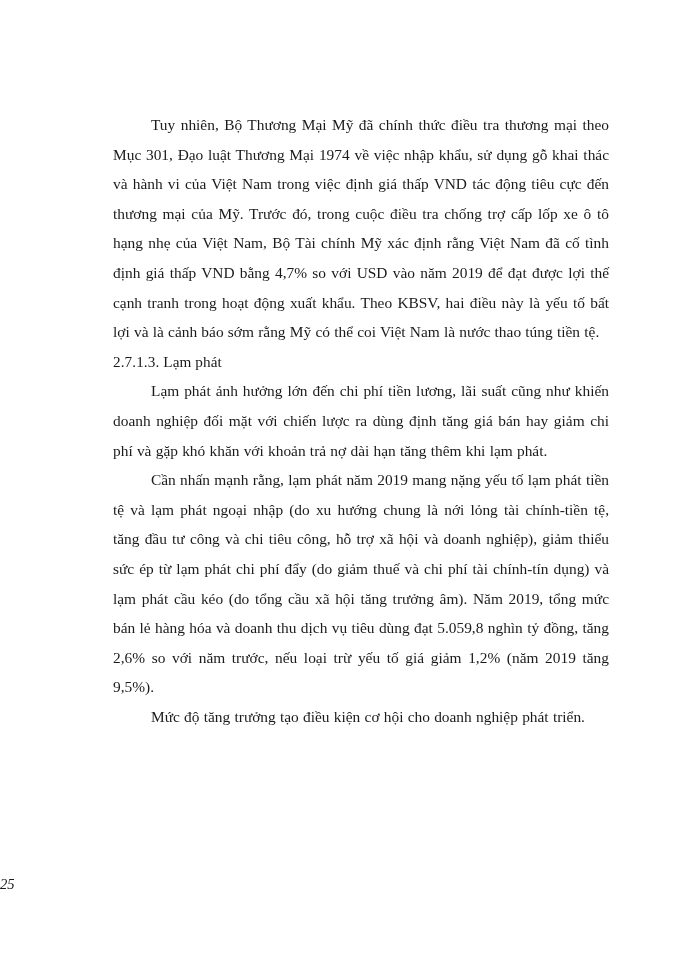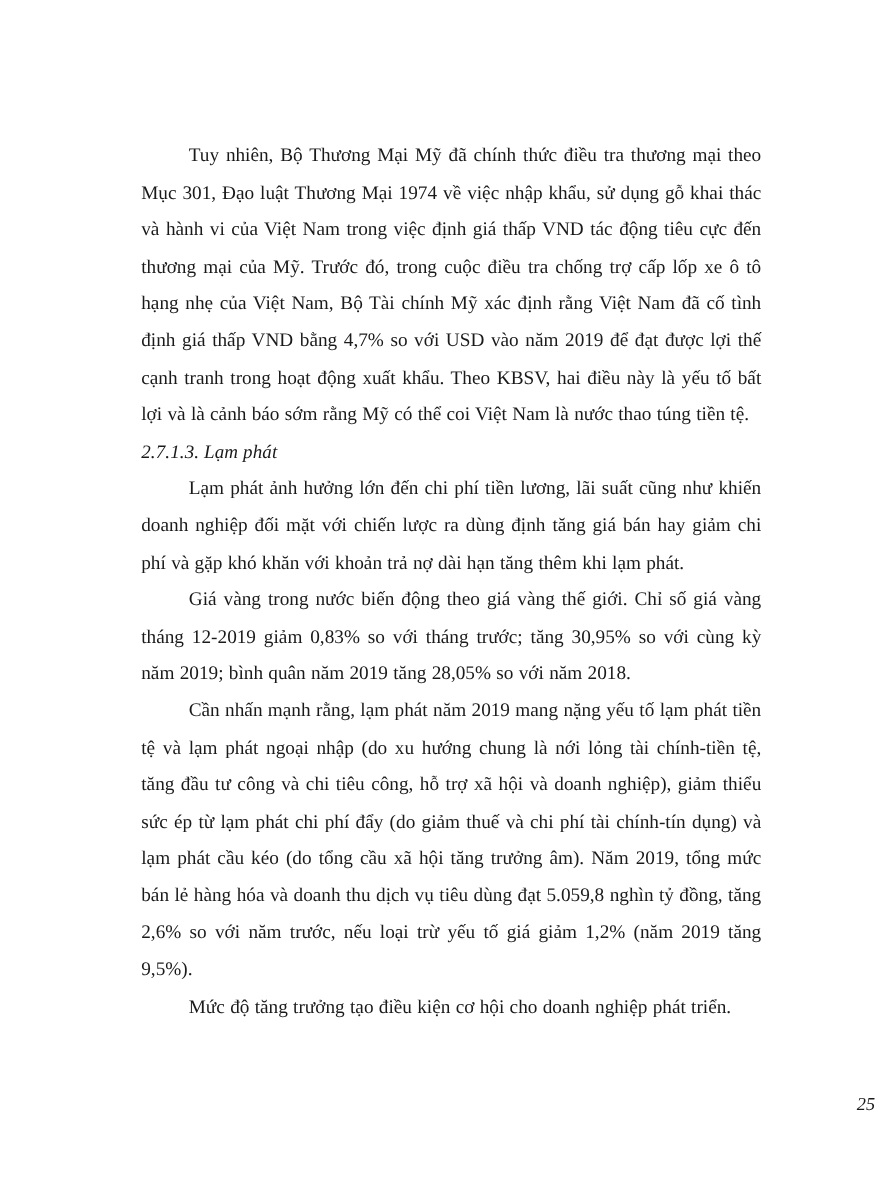"2.7.1.3. Lạm phát" .heading { font-style: italic -> none }
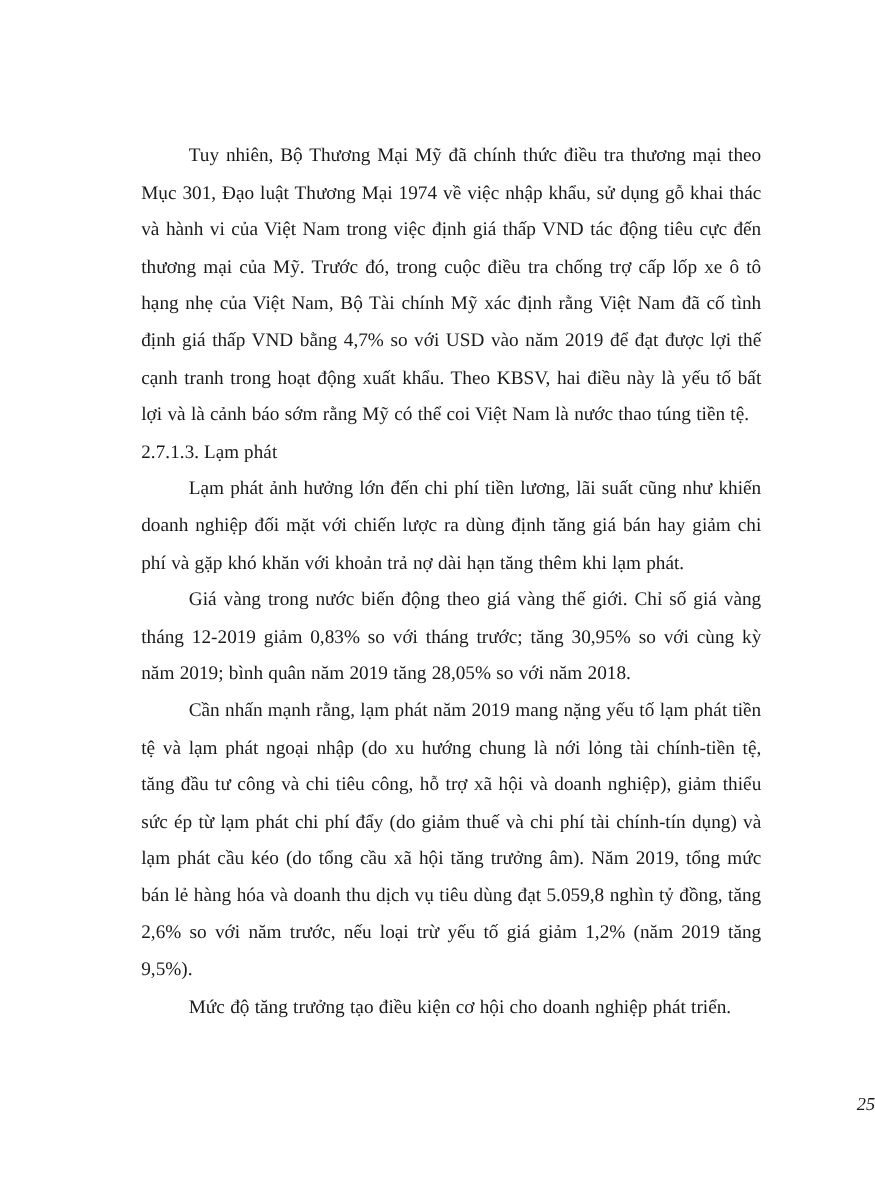"Giá vàng trong nước biến" p.para { html: <p>Giá vàng trong nước biến động theo giá vàng thế giới. Chỉ số giá vàng tháng 12-2019 giảm 0,83% so với tháng trước; tăng 30,95% so với cùng kỳ năm 2019; bình quân năm 2019 tăng 28,05% so với năm 2018.</p> -> none }
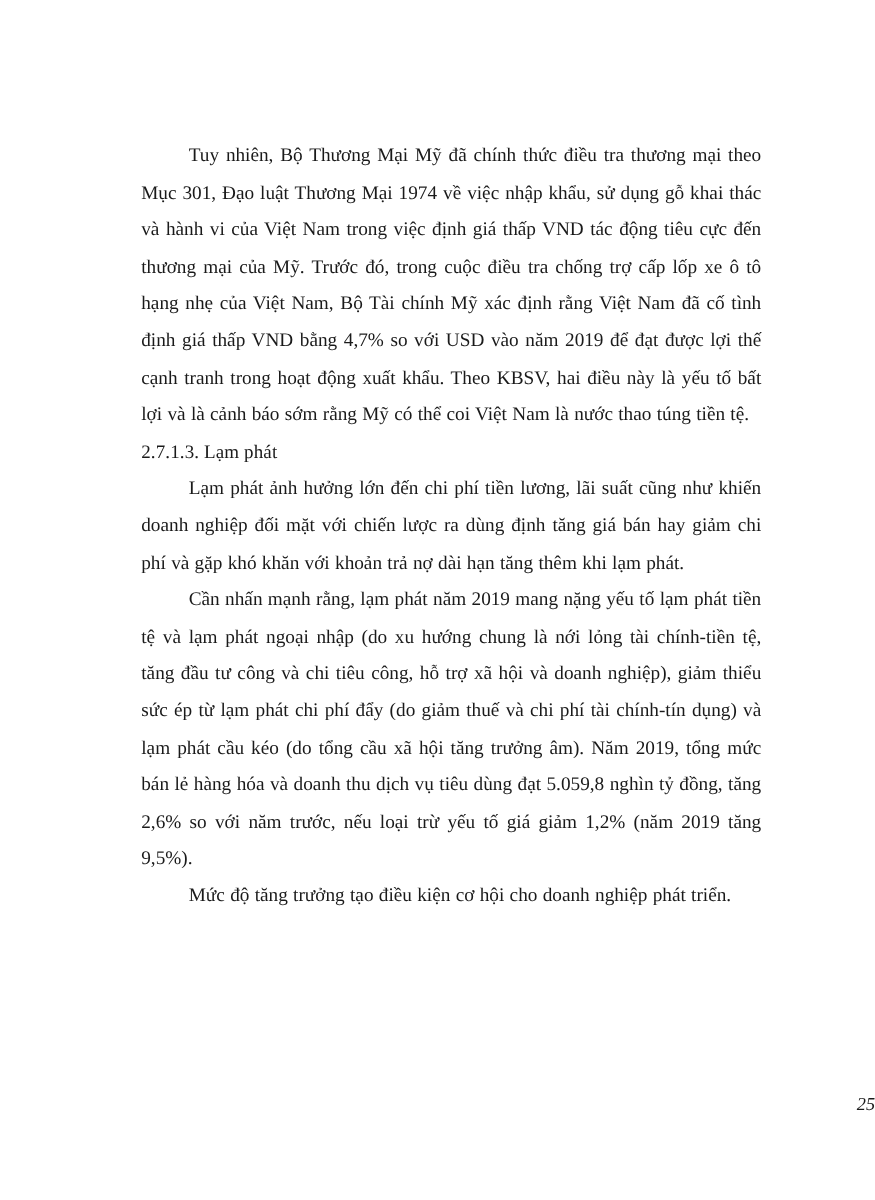"25" .page-number { text-align: right -> left }
